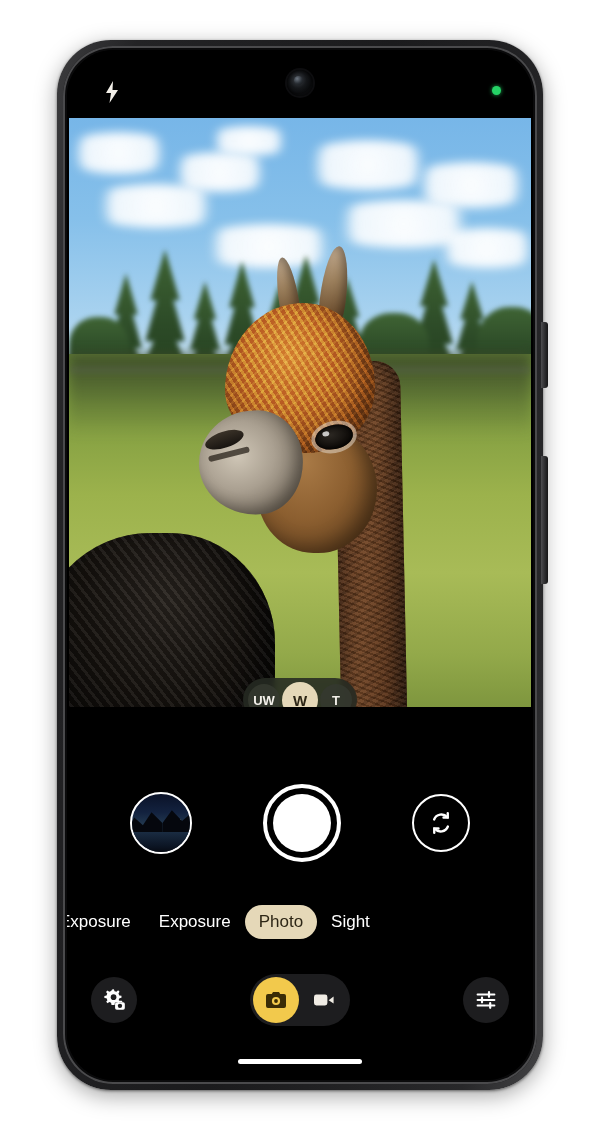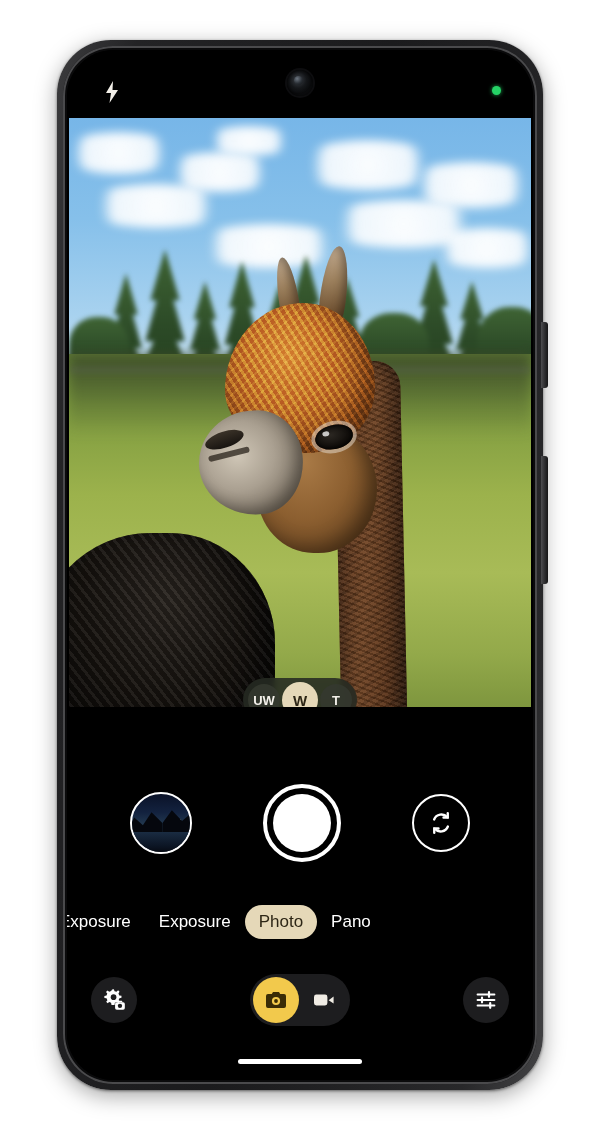"Pano" div.mode { text: Pano -> Sight }
